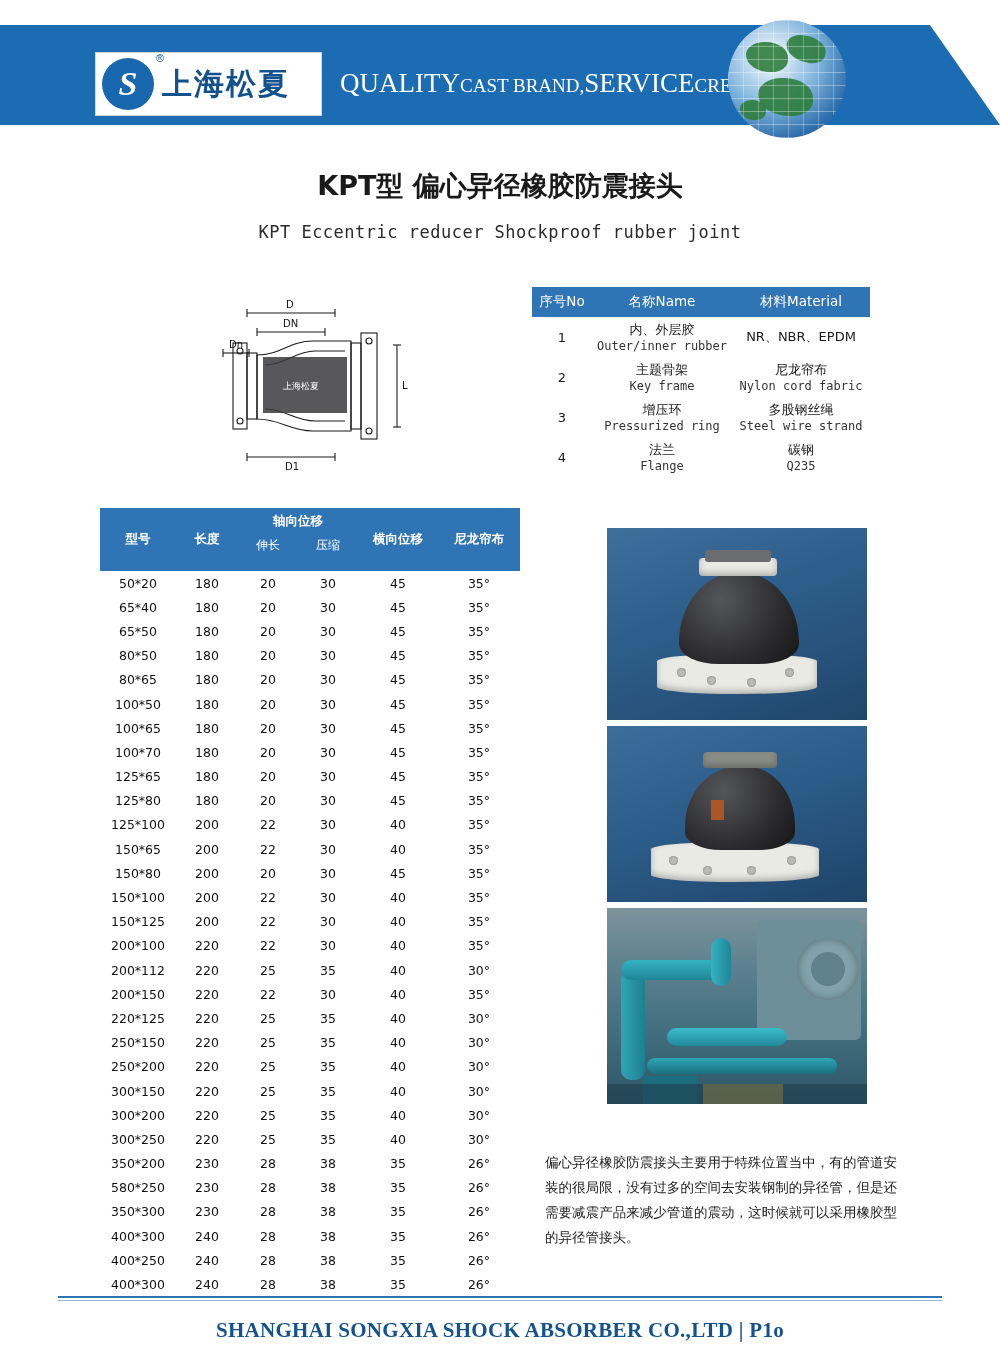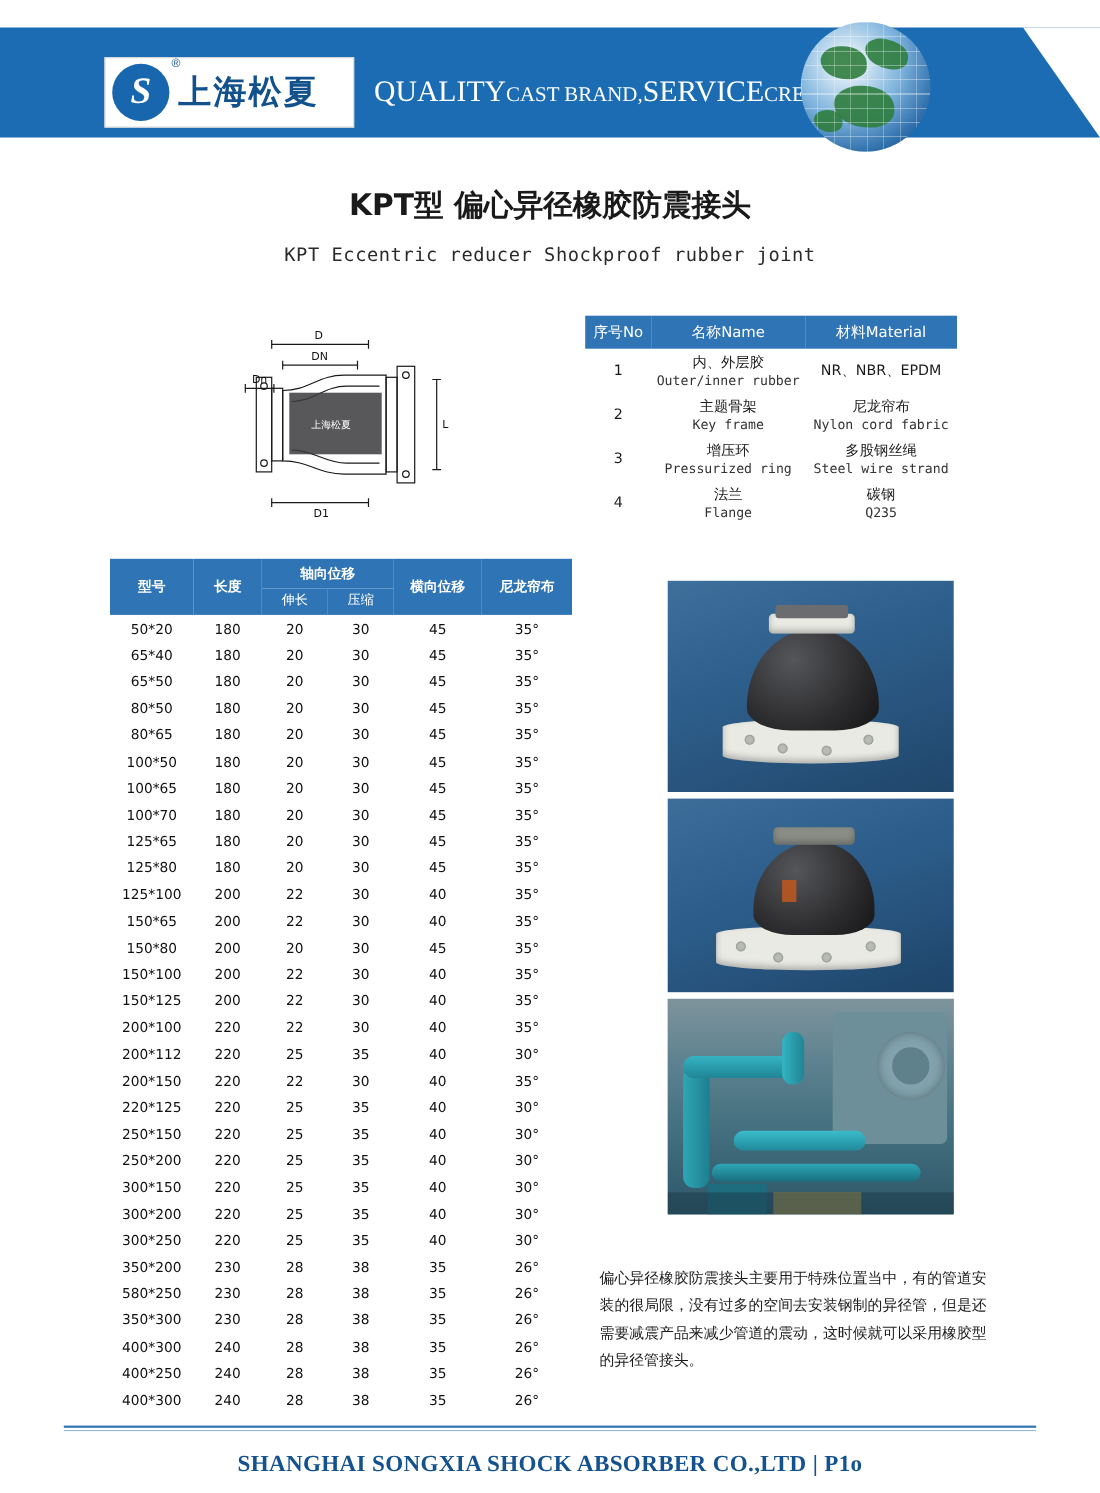"伸长" .spec th.sub { padding-bottom: 5px -> 17px }
